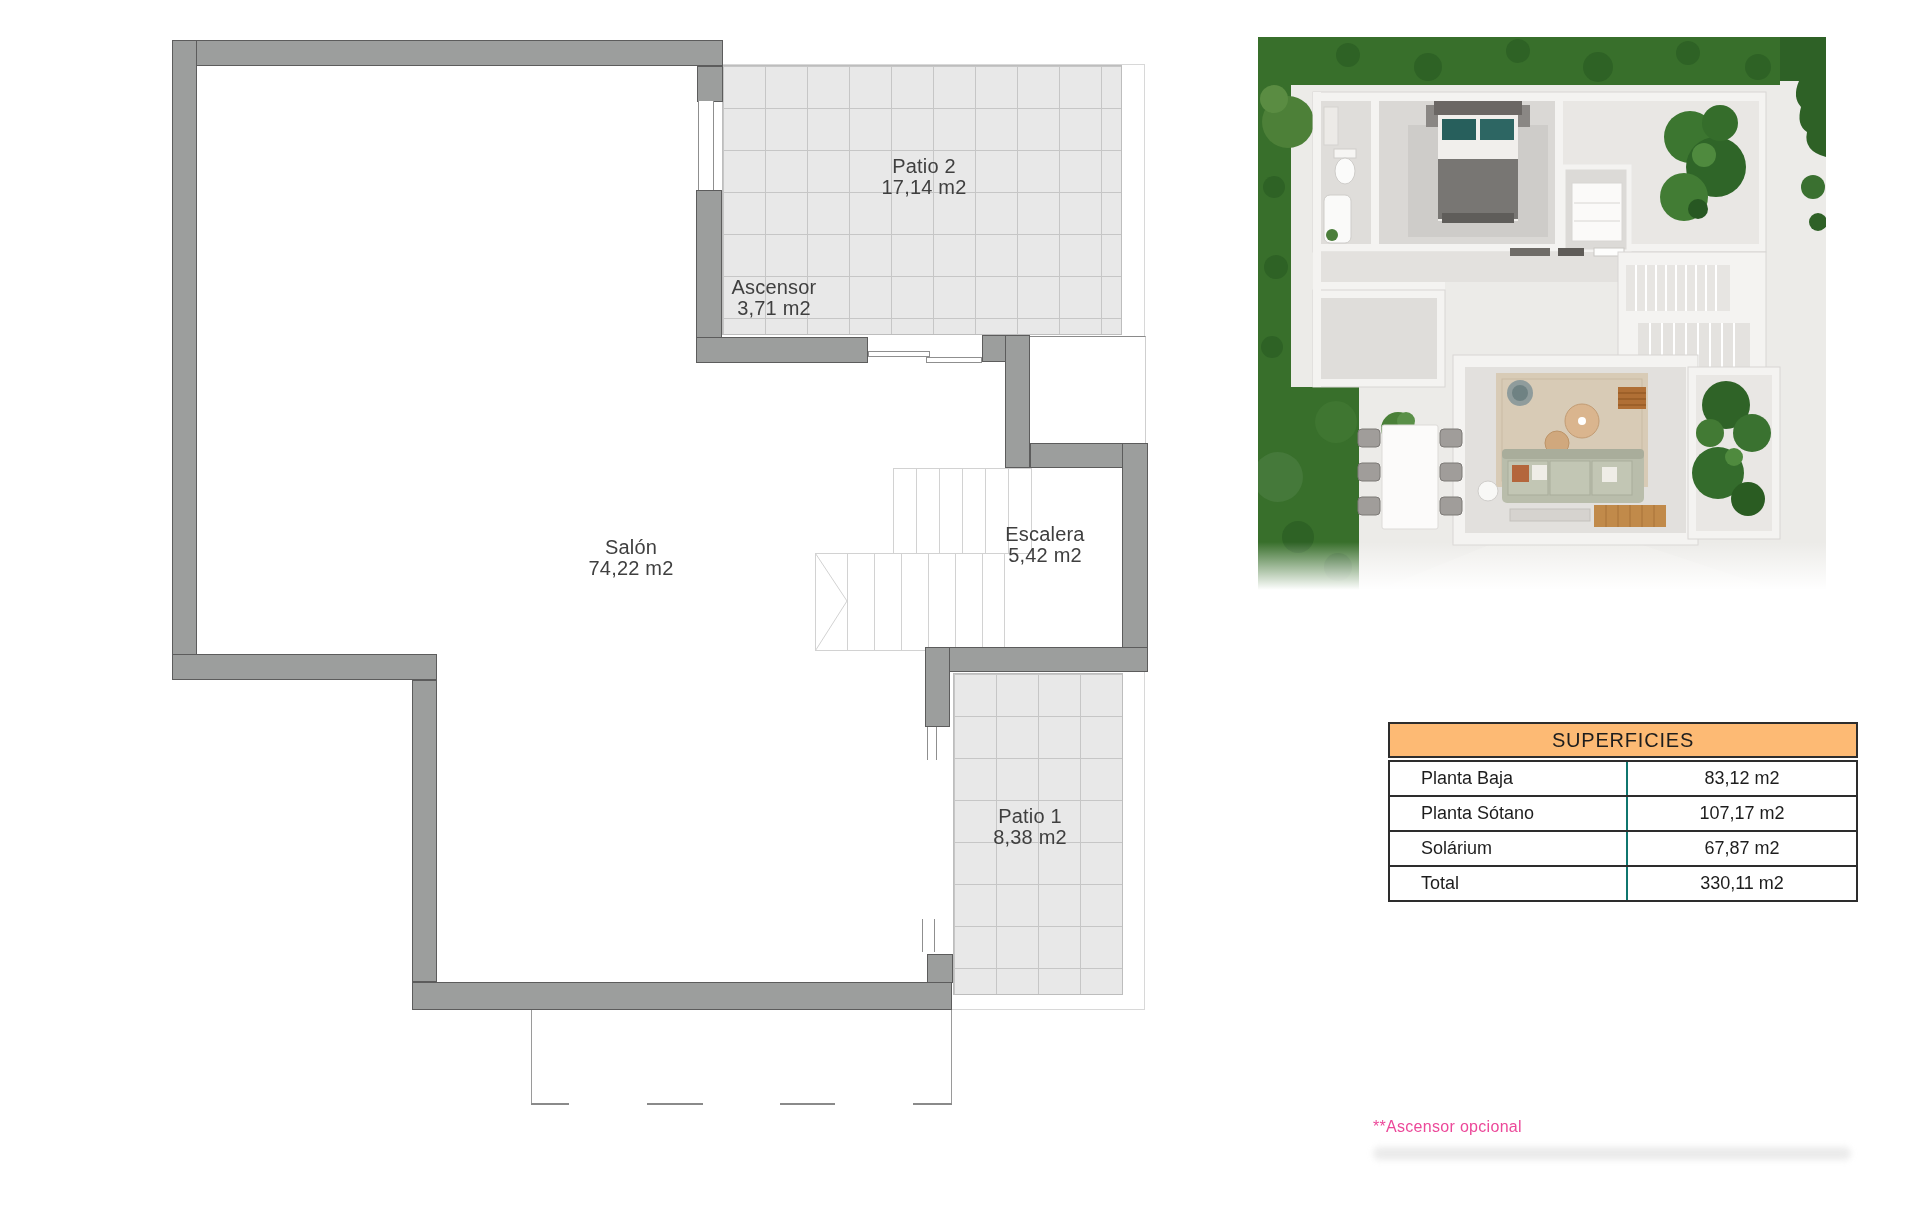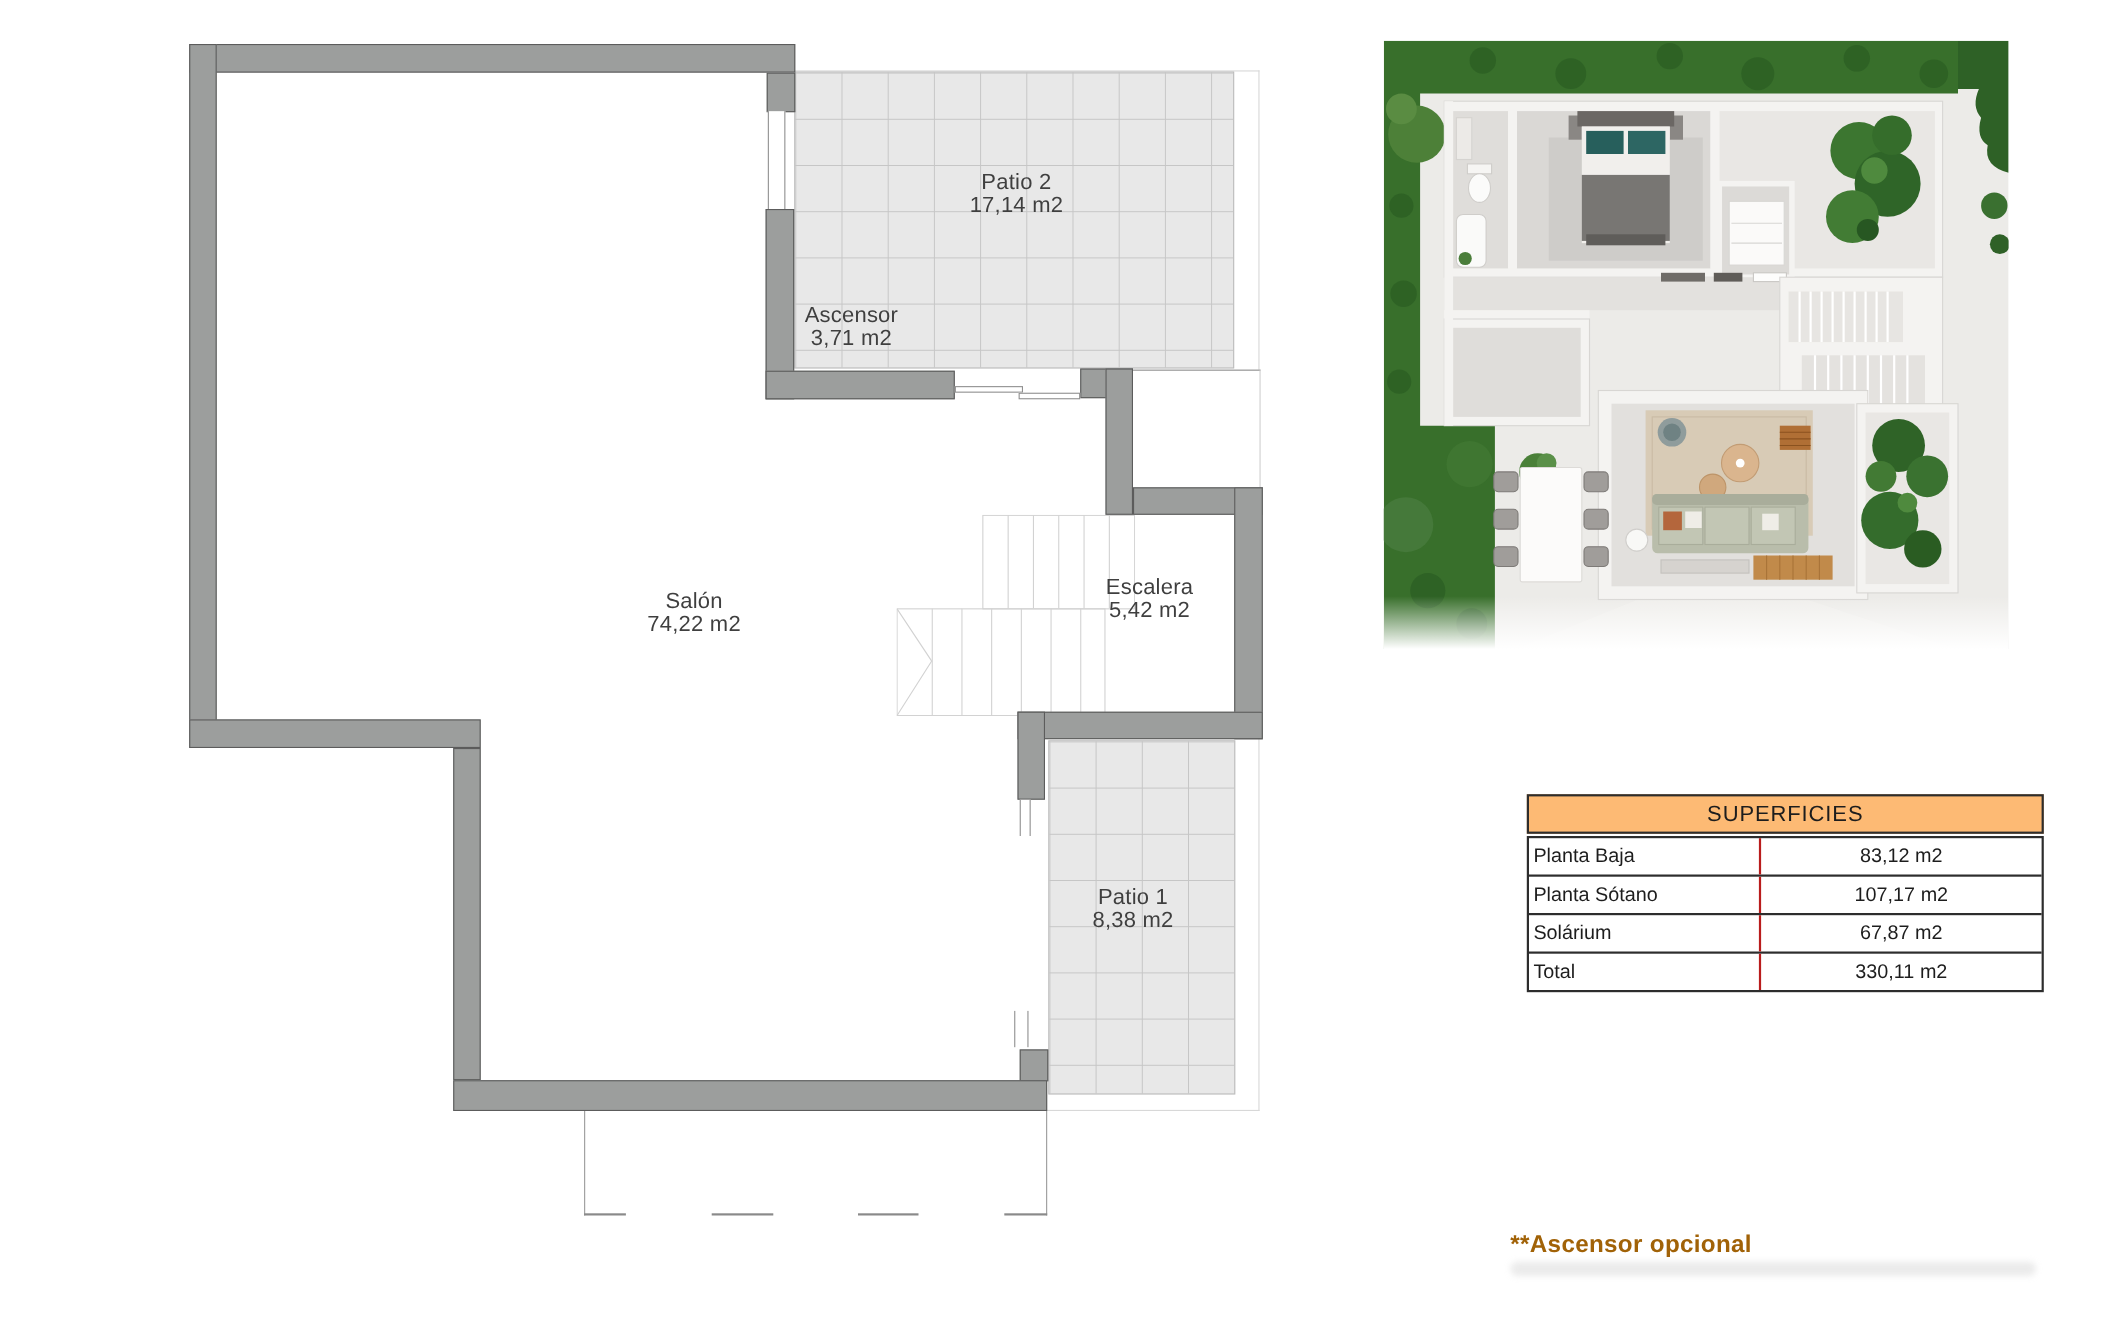"Planta Baja" .sup-label { border-right: 2px solid #b91c1c -> 2px solid #0f766e; padding-left: 4px -> 31px }
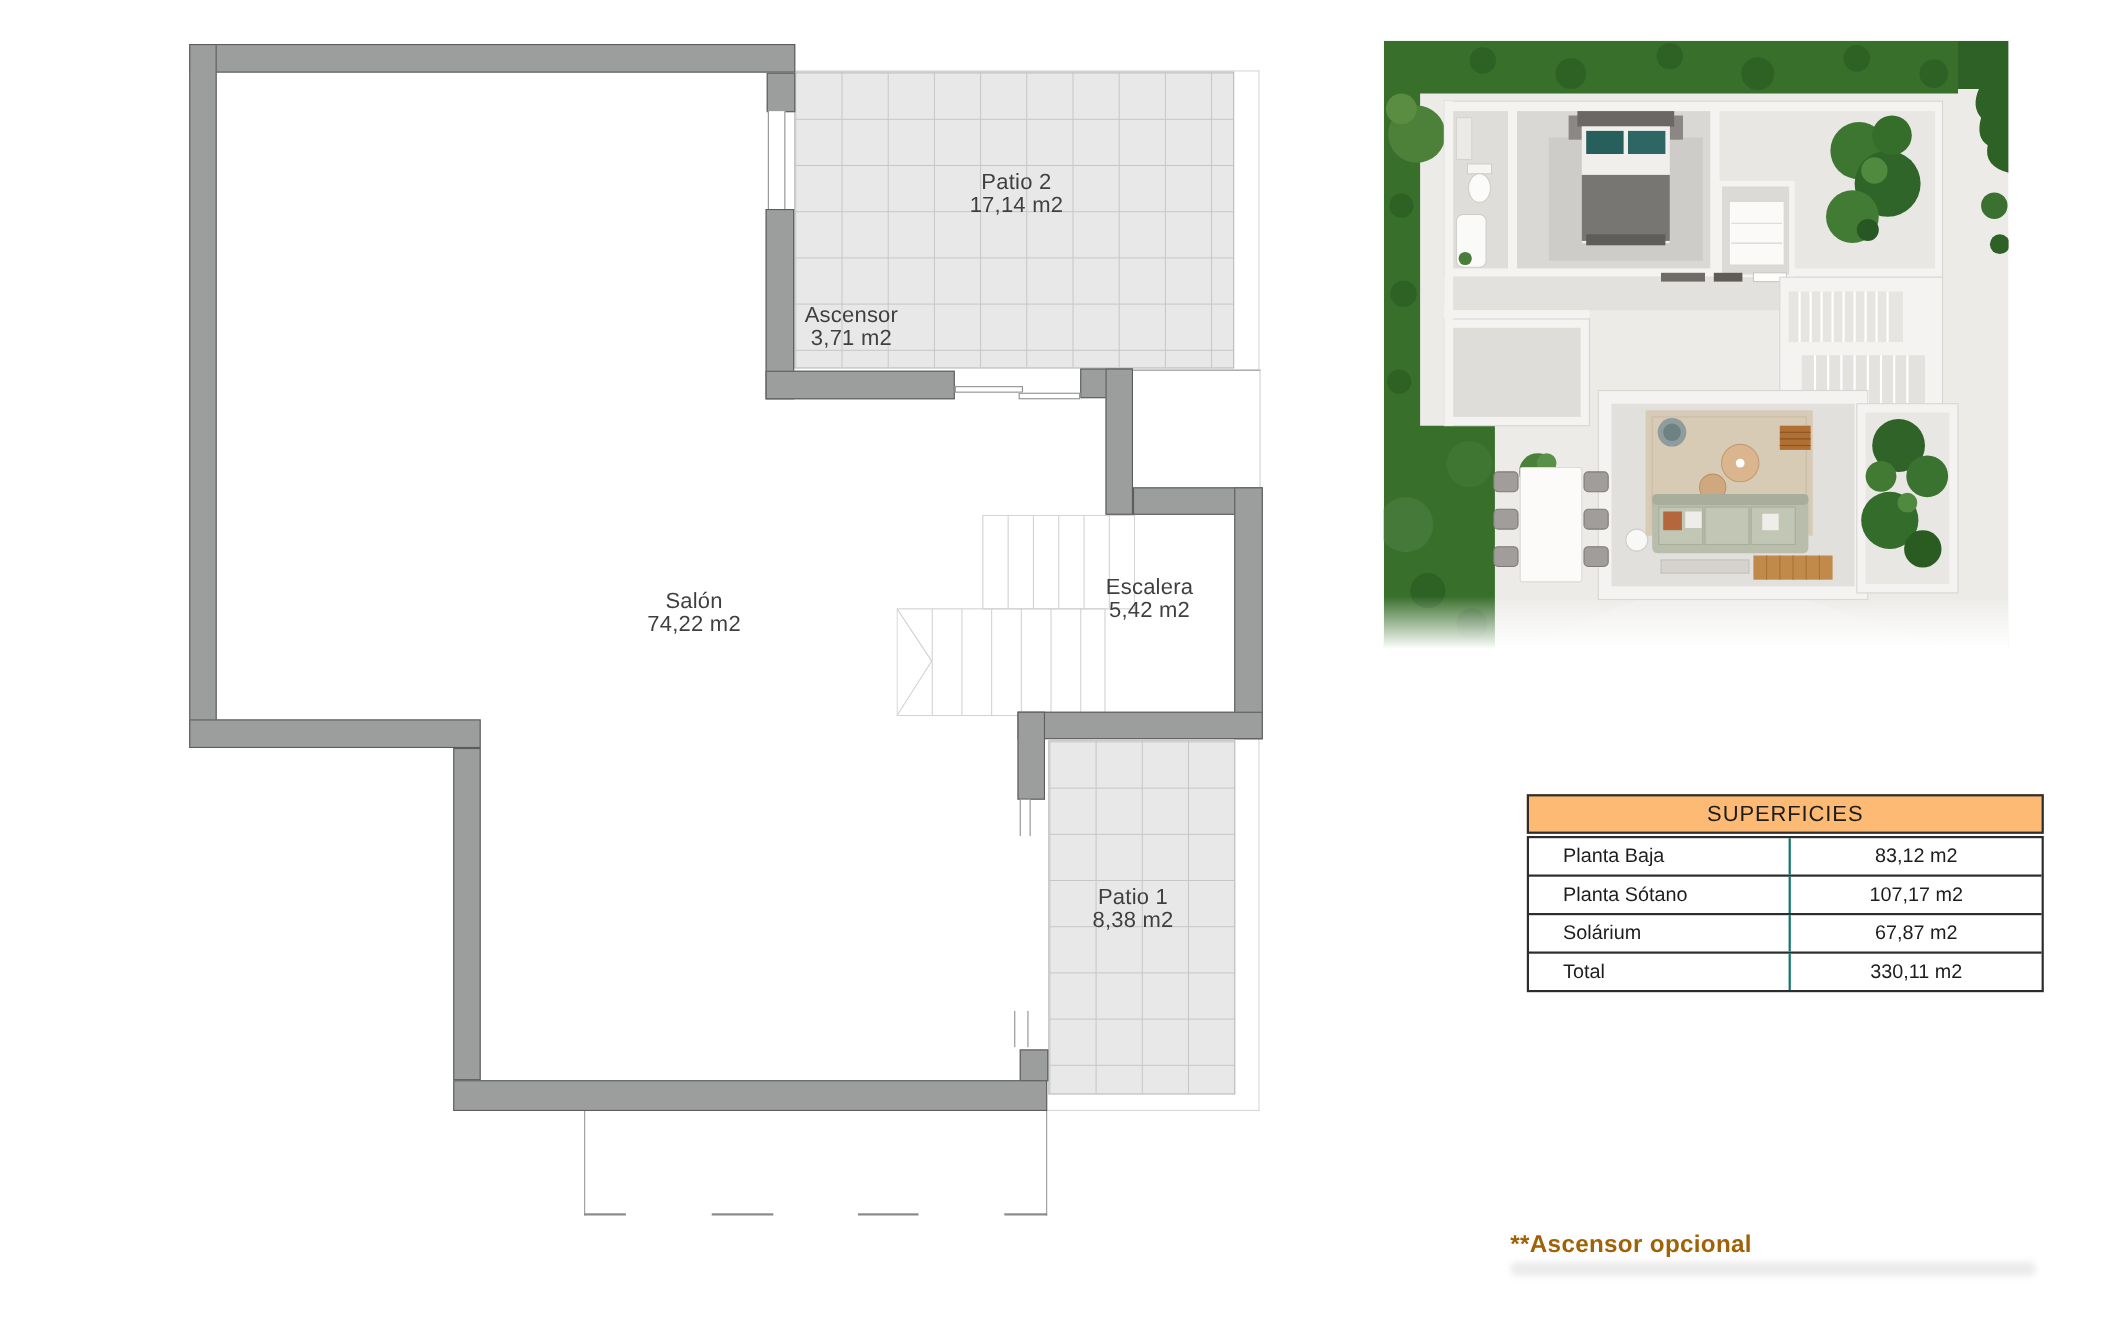"**Ascensor opcional" .footnote { color: #a16207 -> #ec4899; font-size: 22px -> 16px; font-weight: bold -> none }
